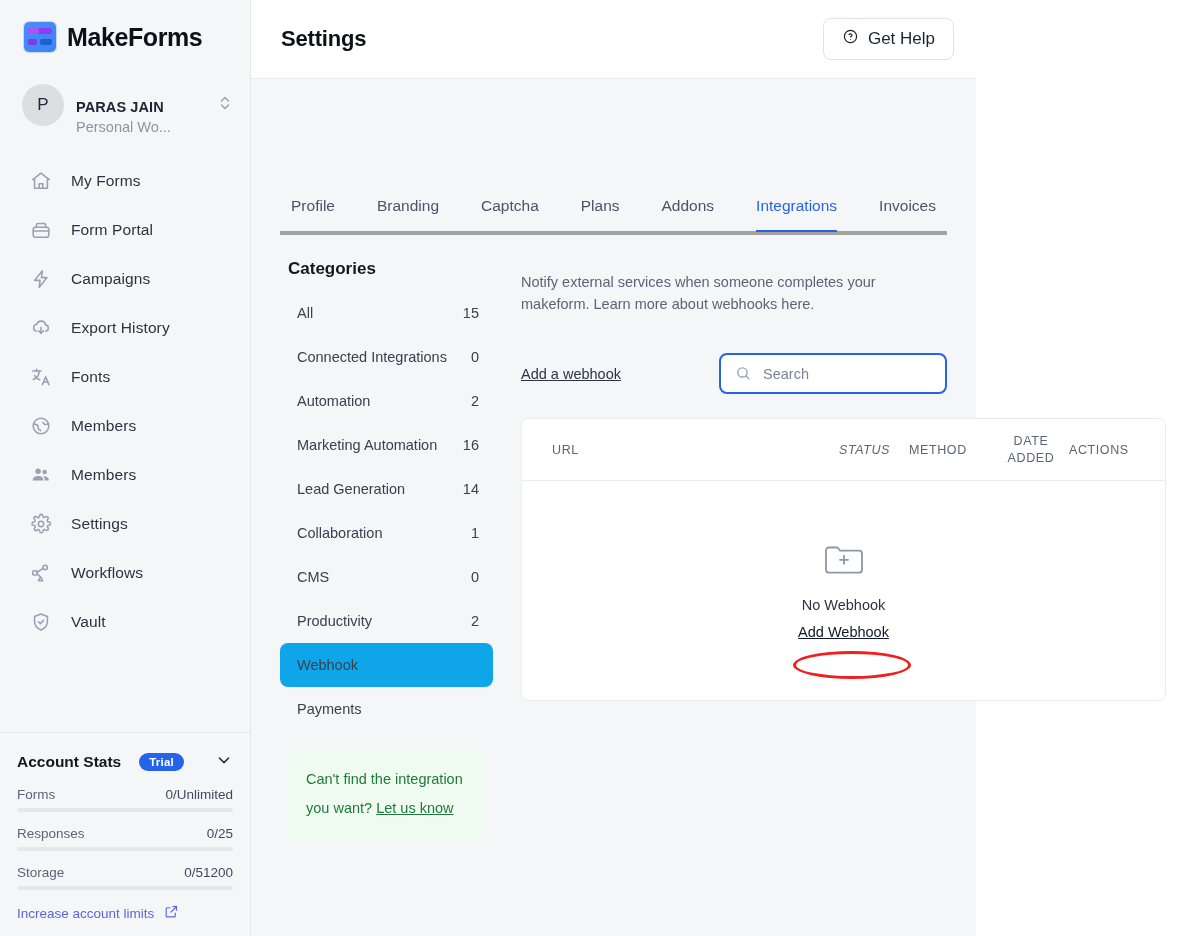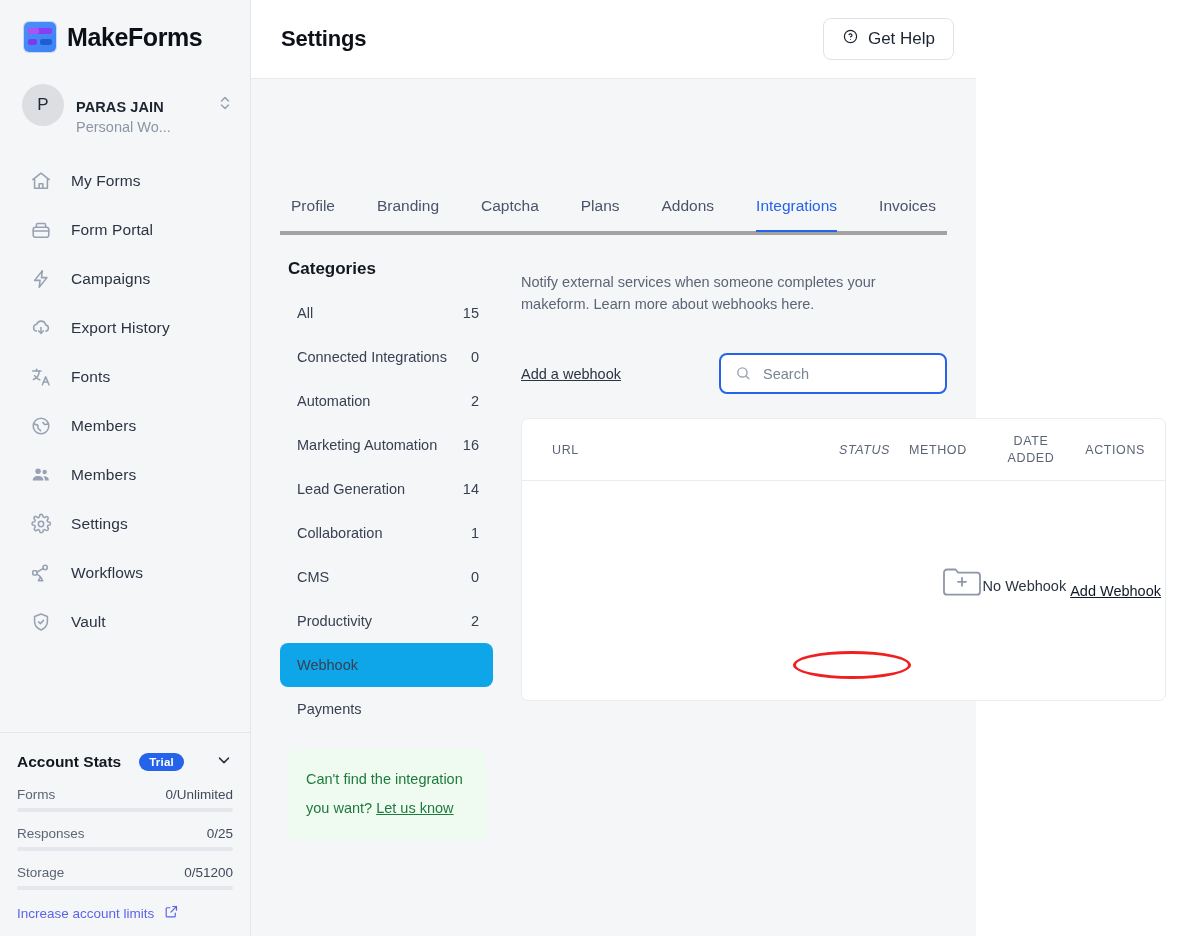"ACTIONS" .th-actions { text-align: right -> left }
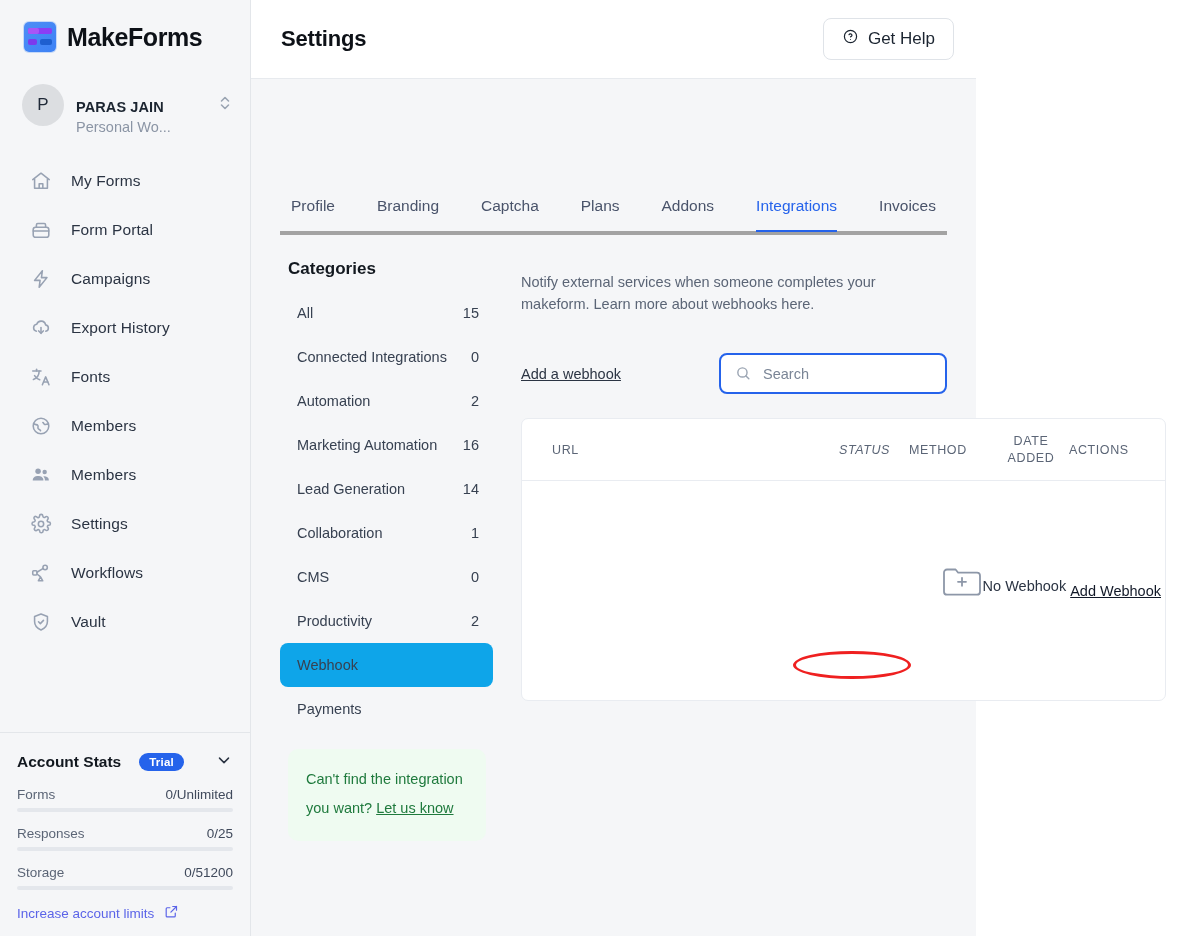"No Webhook" .table-body { flex-direction: row -> column; justify-content: flex-end -> center }
